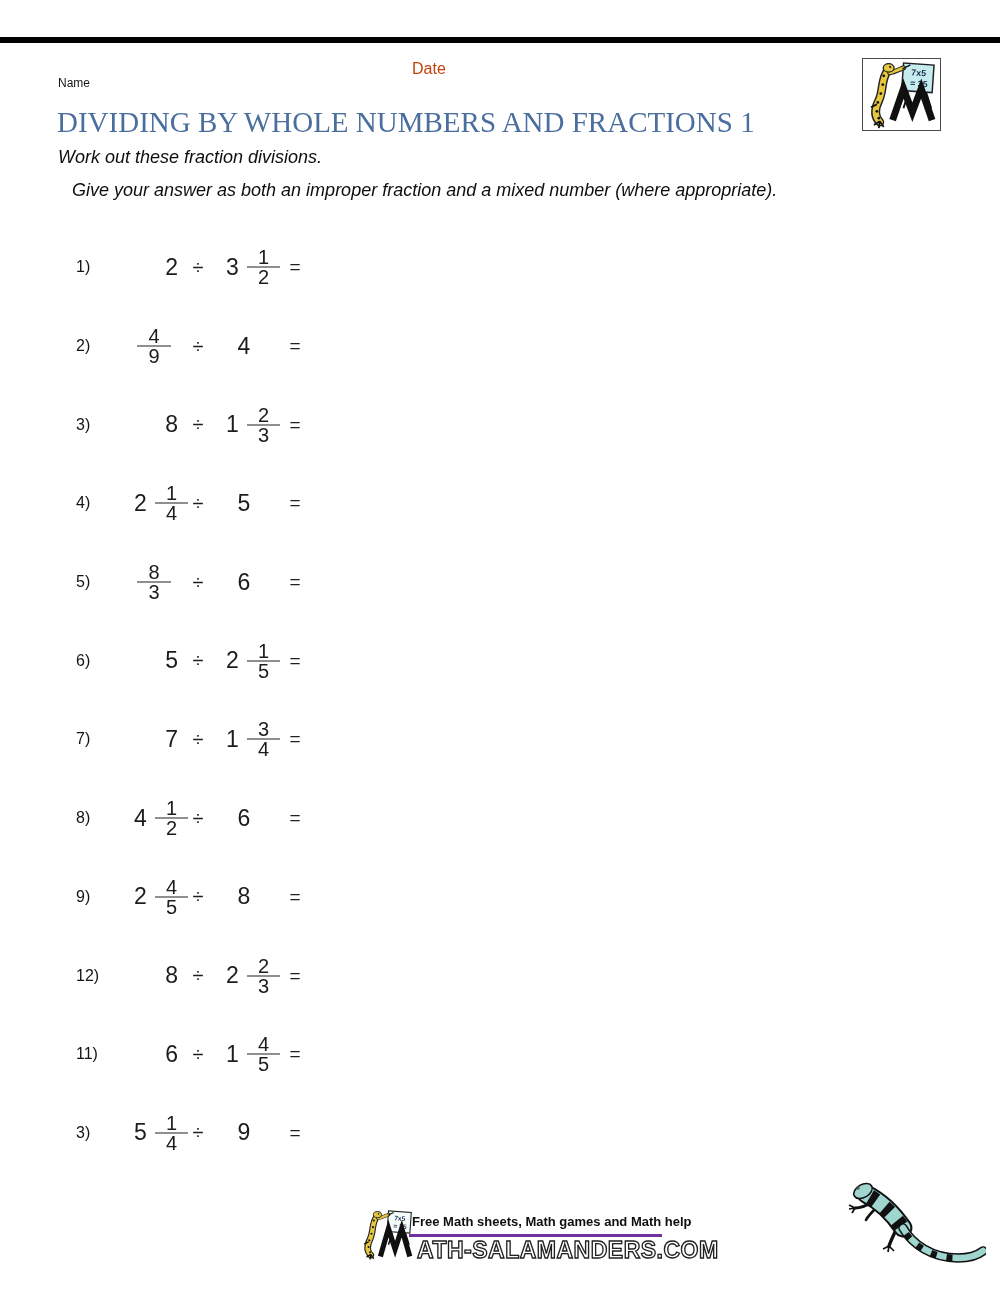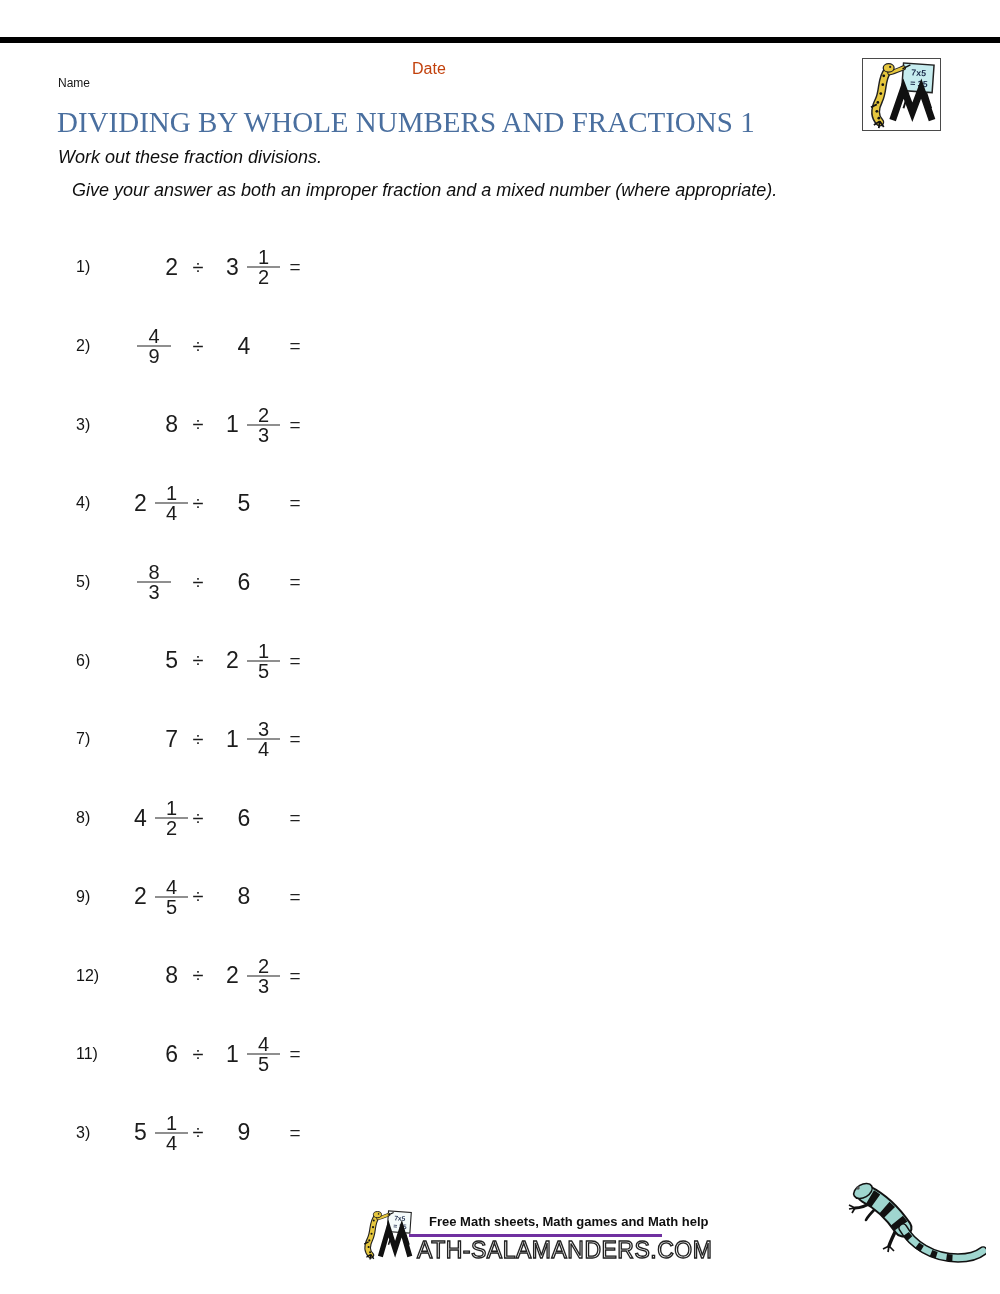"Free Math sheets, Math games" .footer-tagline { left: 429px -> 412px }
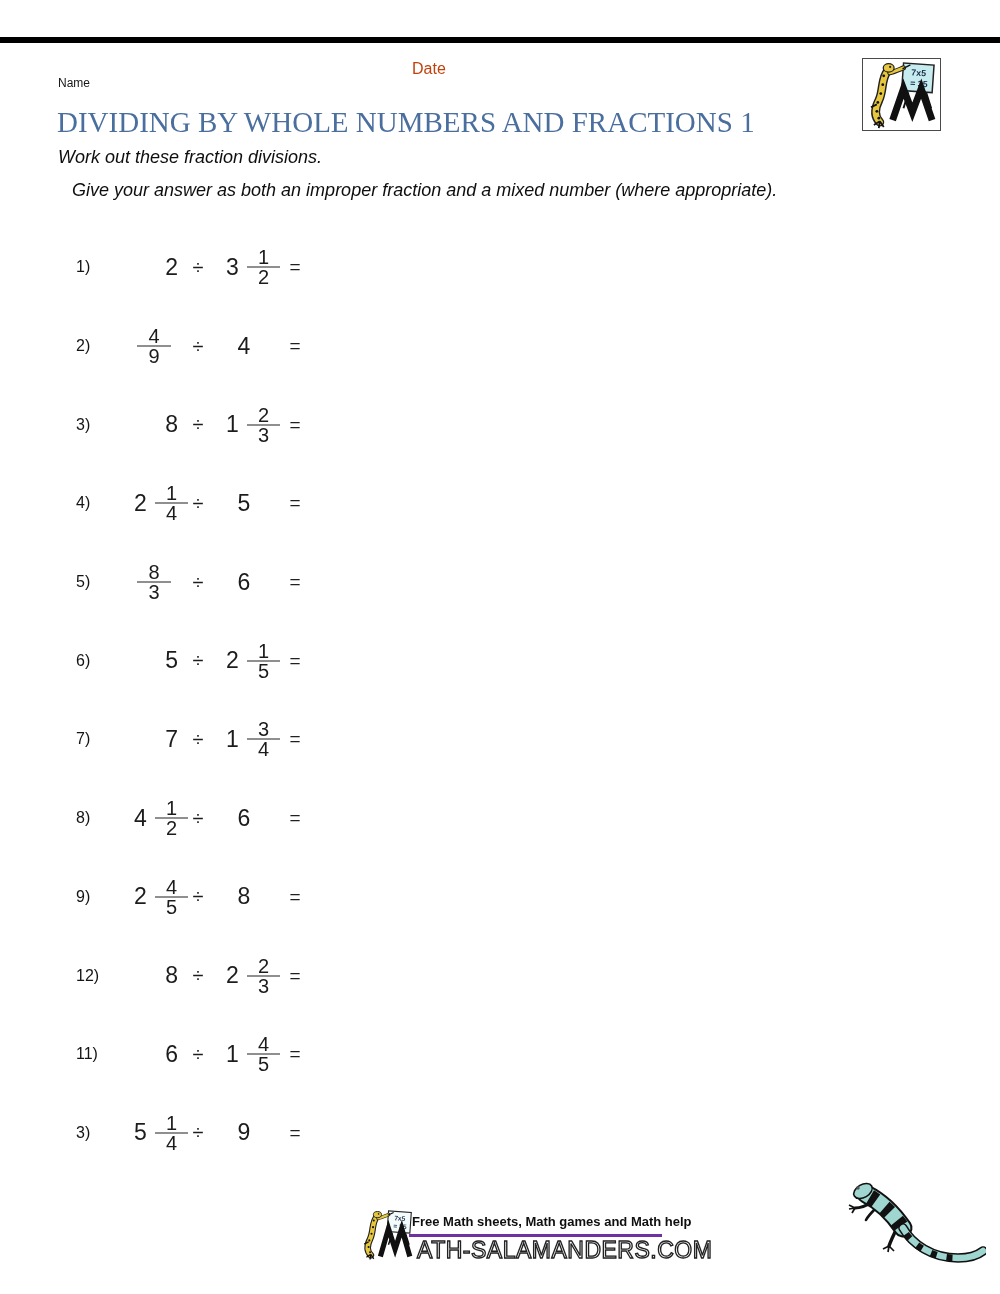"ATH-SALAMANDERS.COM" .footer-site { font-weight: normal -> bold }
